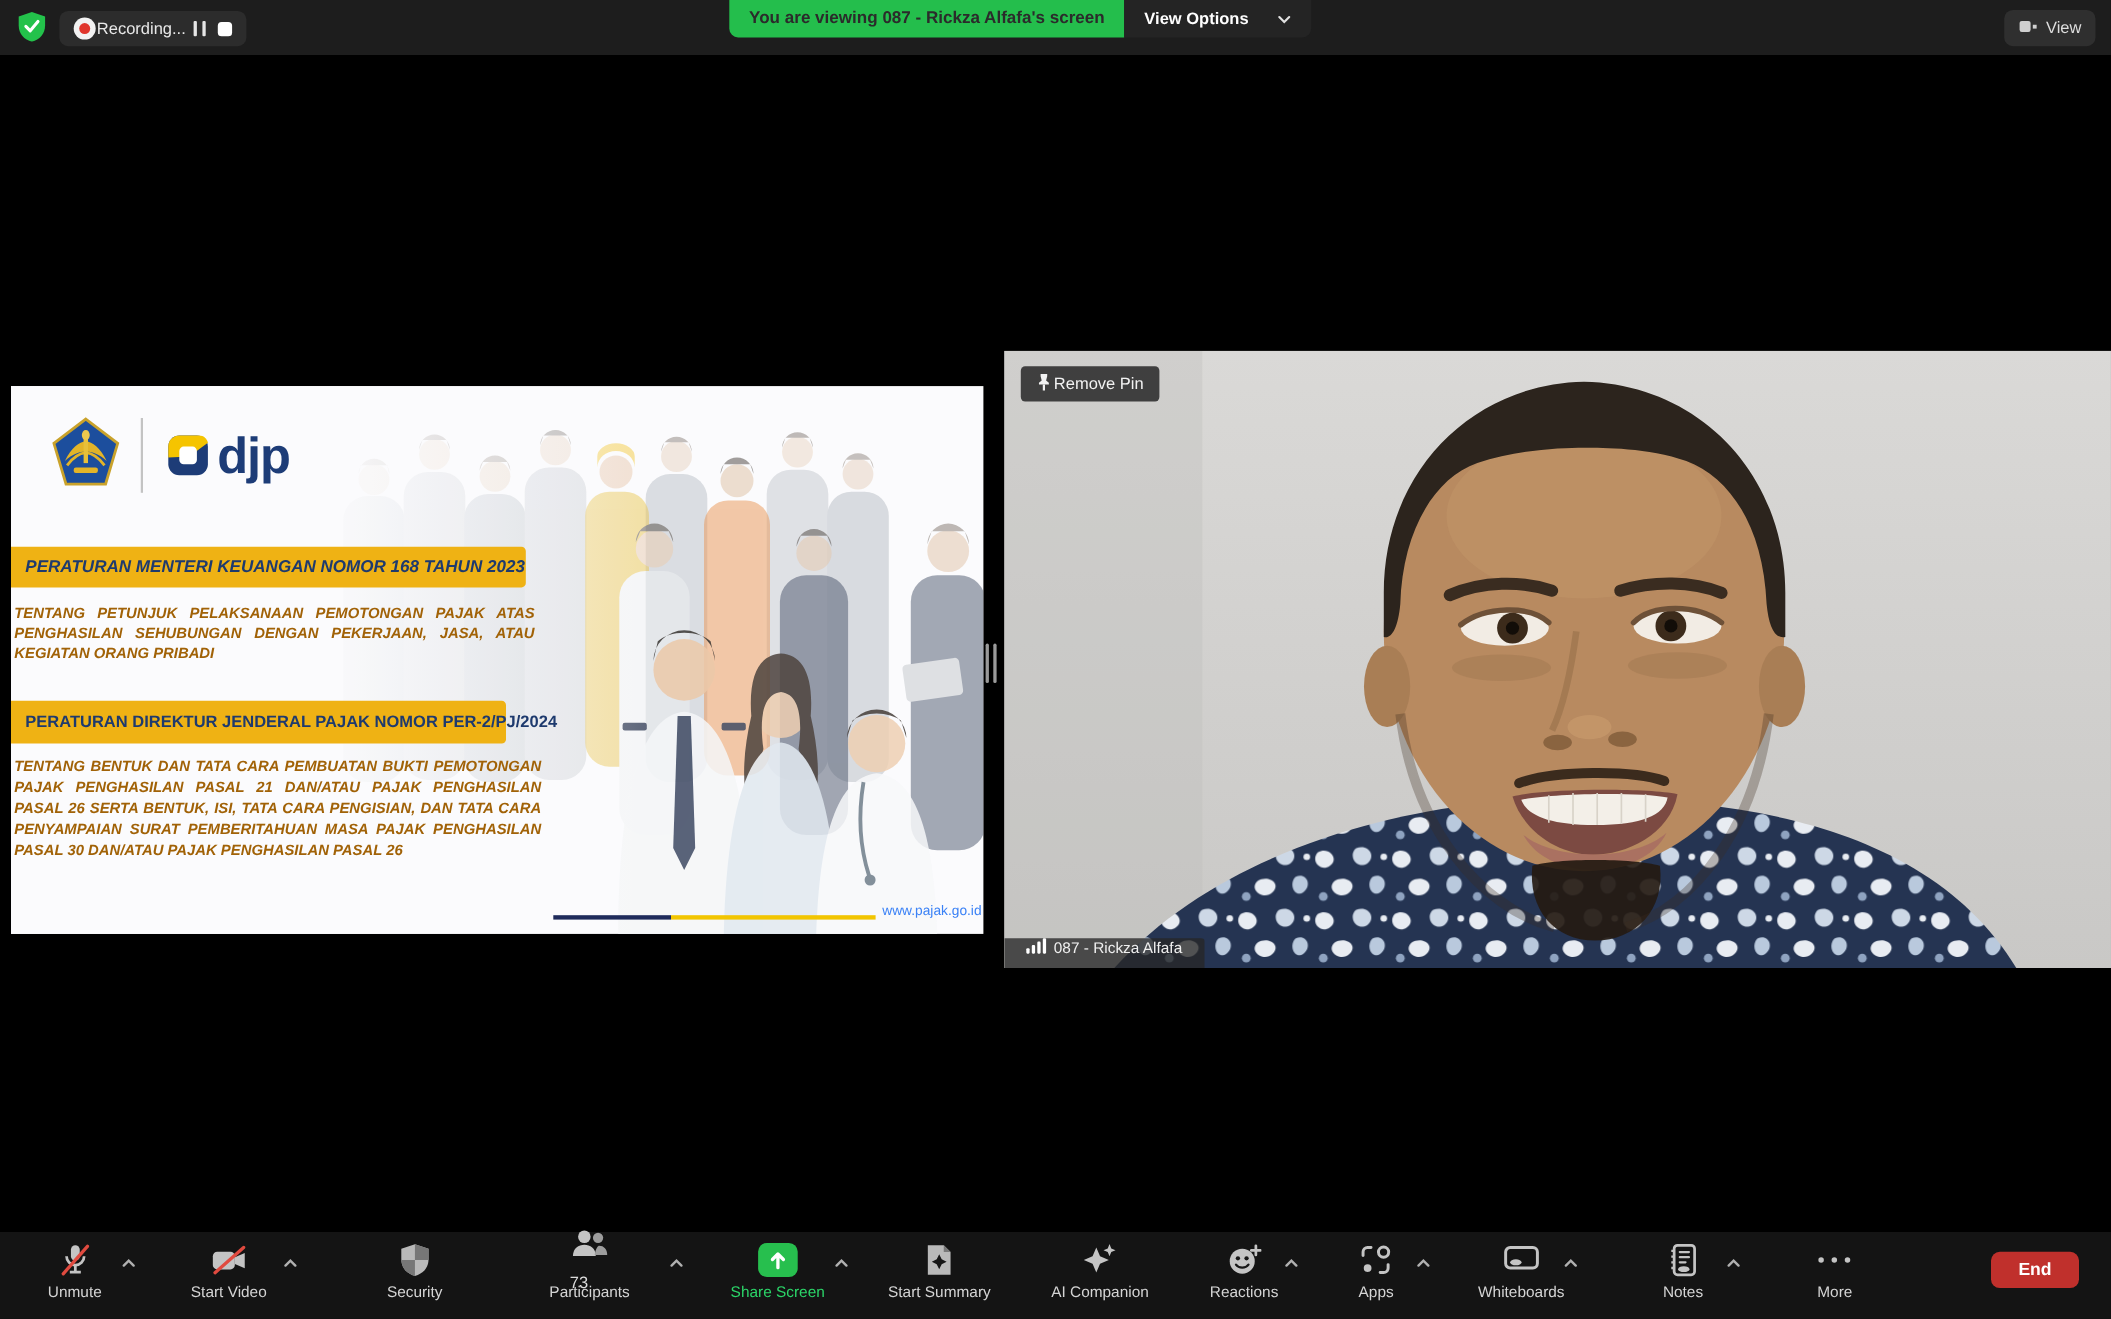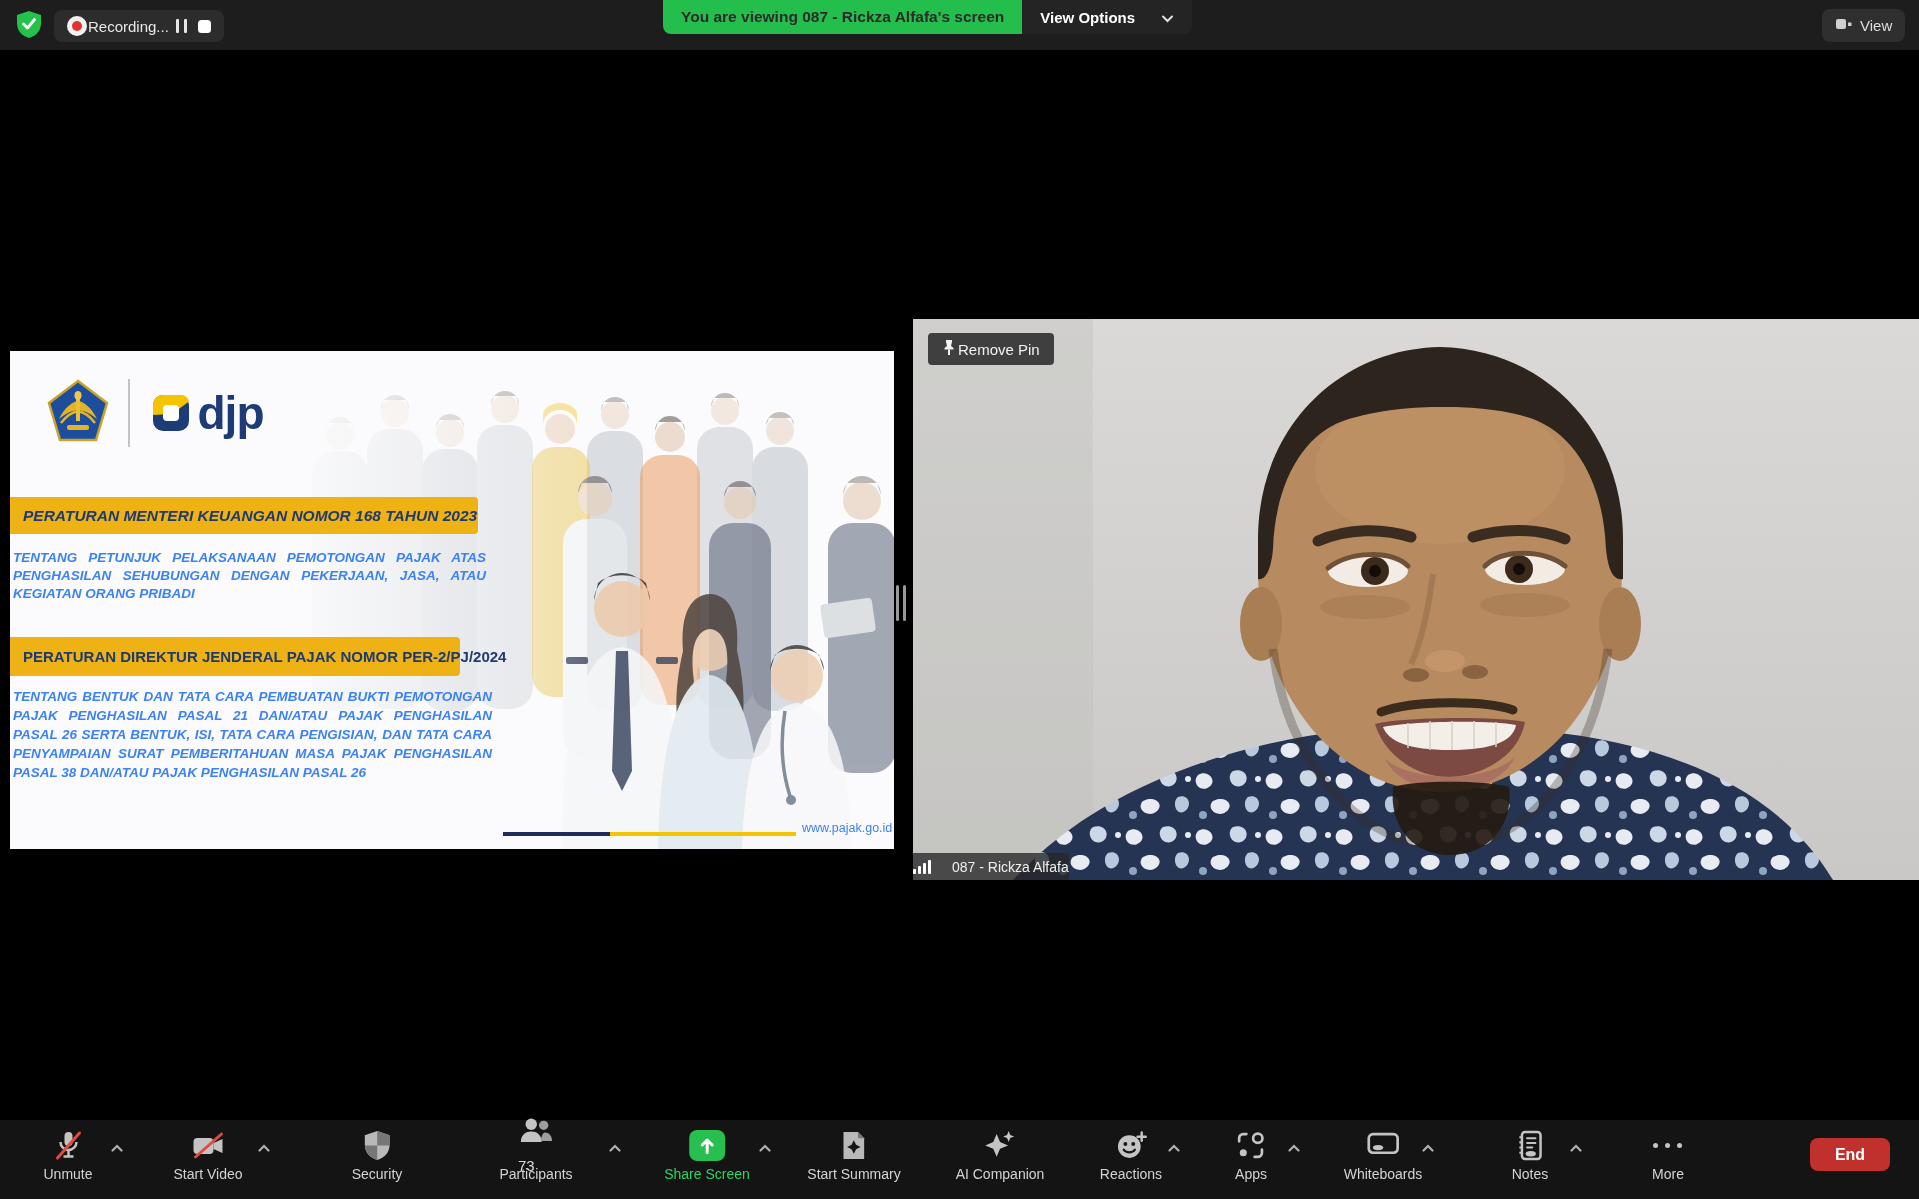"TENTANG PETUNJUK PELAKSANAAN PEMOTONGAN" .spara { color: #3b82f6 -> #a16207 }
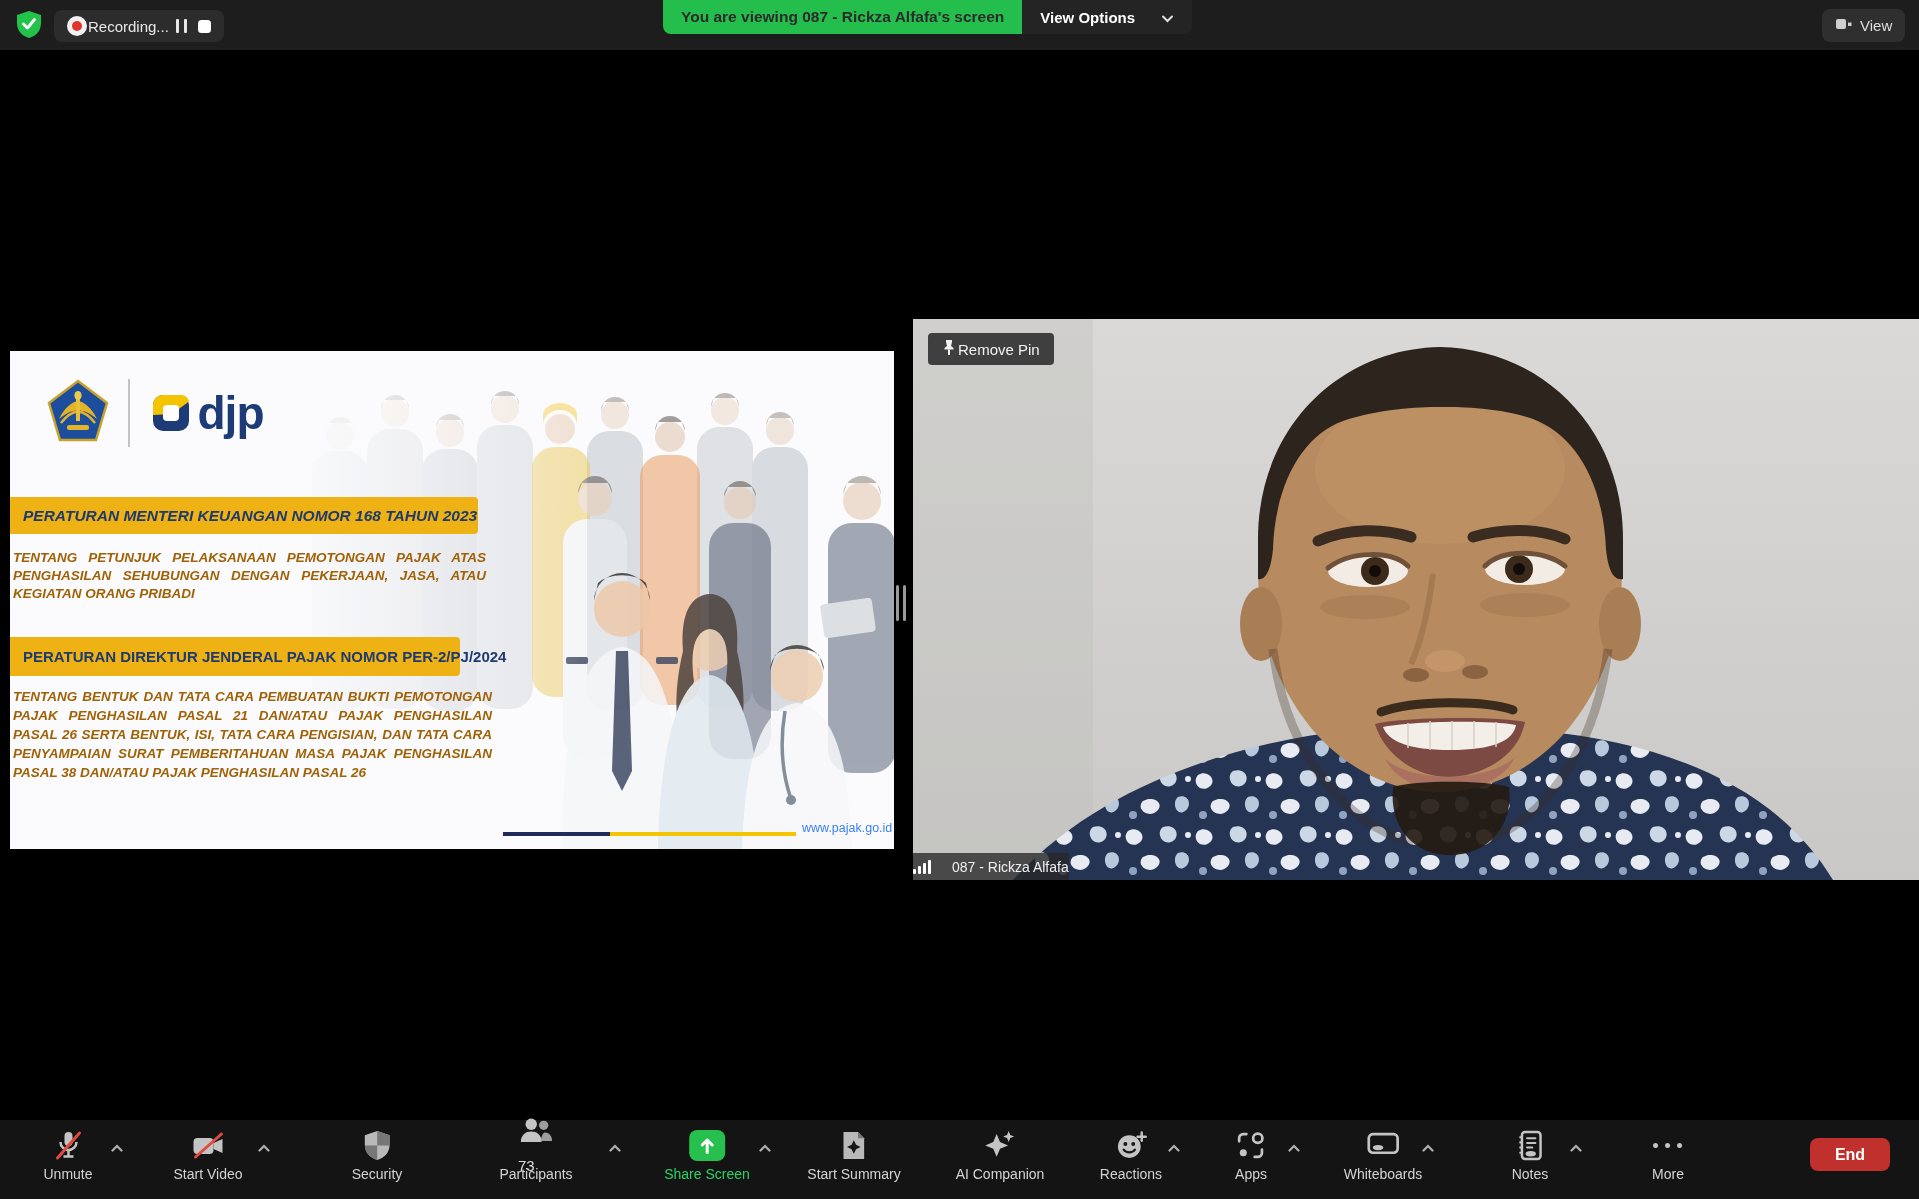"TENTANG BENTUK DAN TATA CARA" div.spara { text: 38 -> 30 }
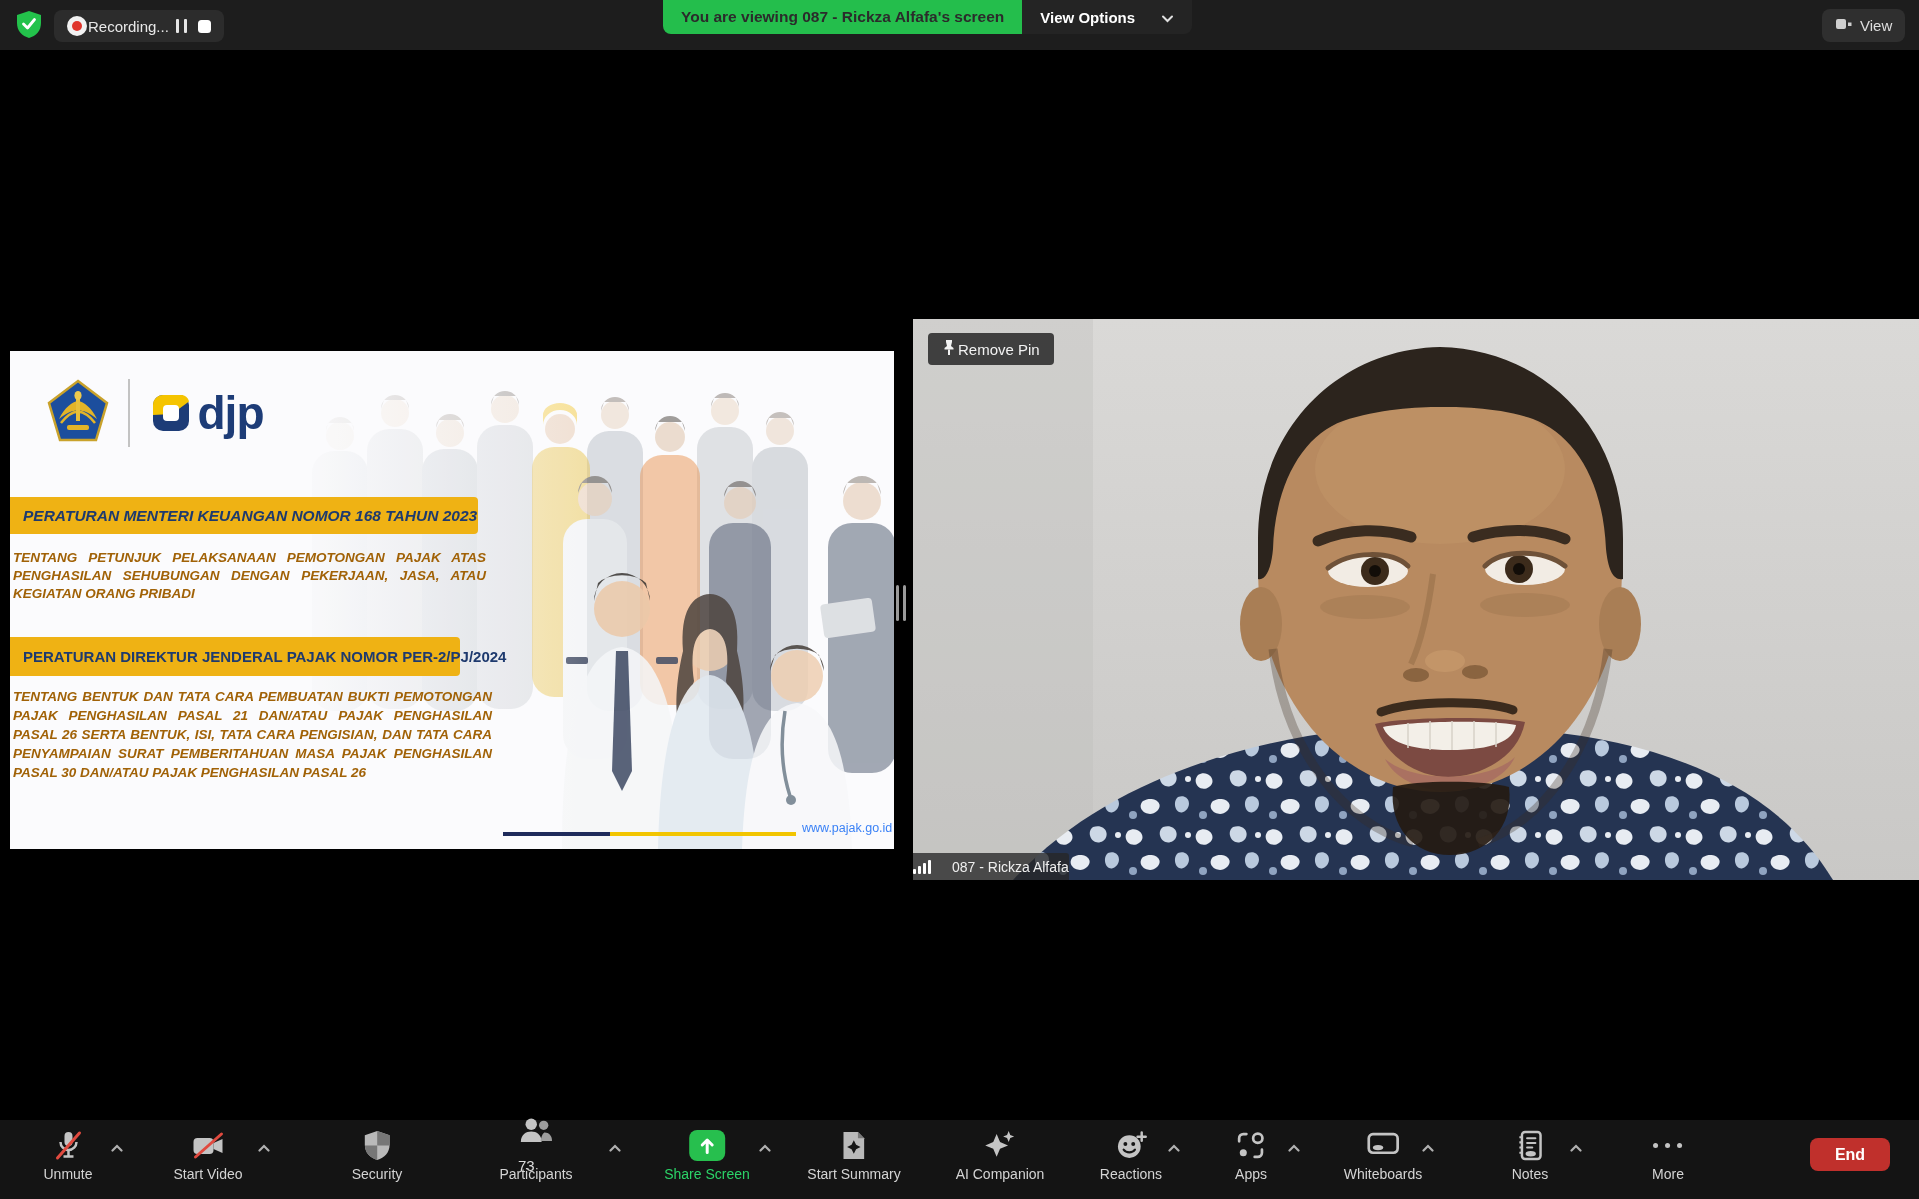"087 - Rickza Alfafa" .name-tag { align-items: center -> flex-start; gap: 21px -> 7px; padding: 0 0 -> 0 20px }
